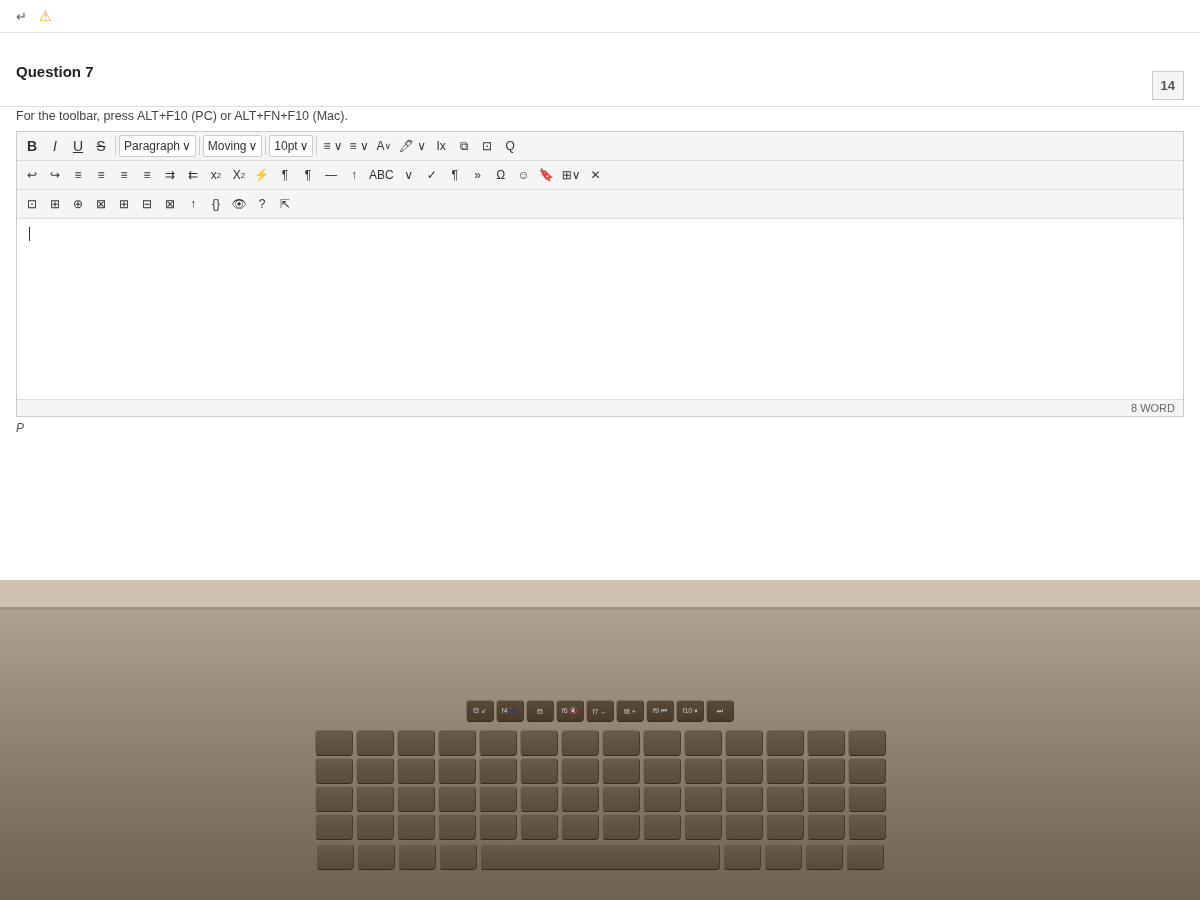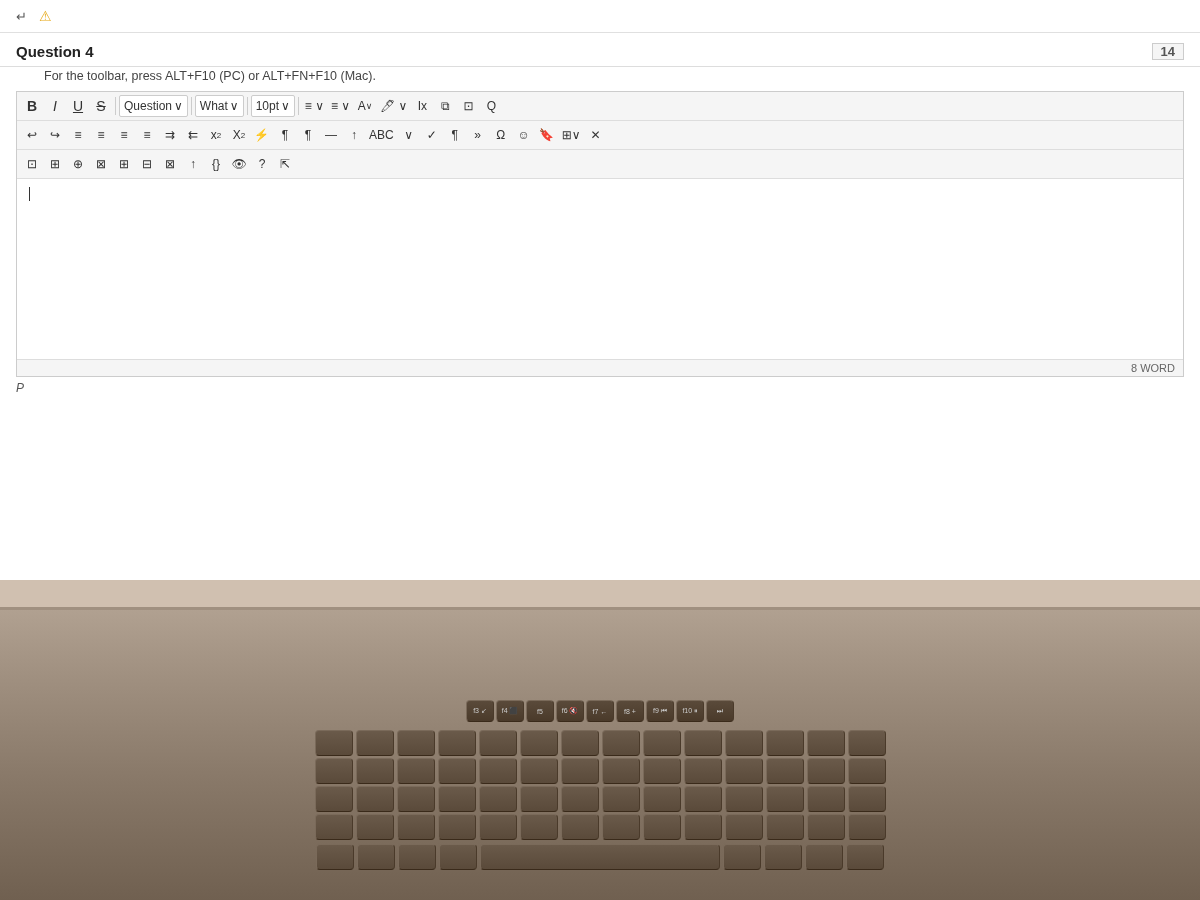"Question 4" span.question-number { text: 4 -> 7 }
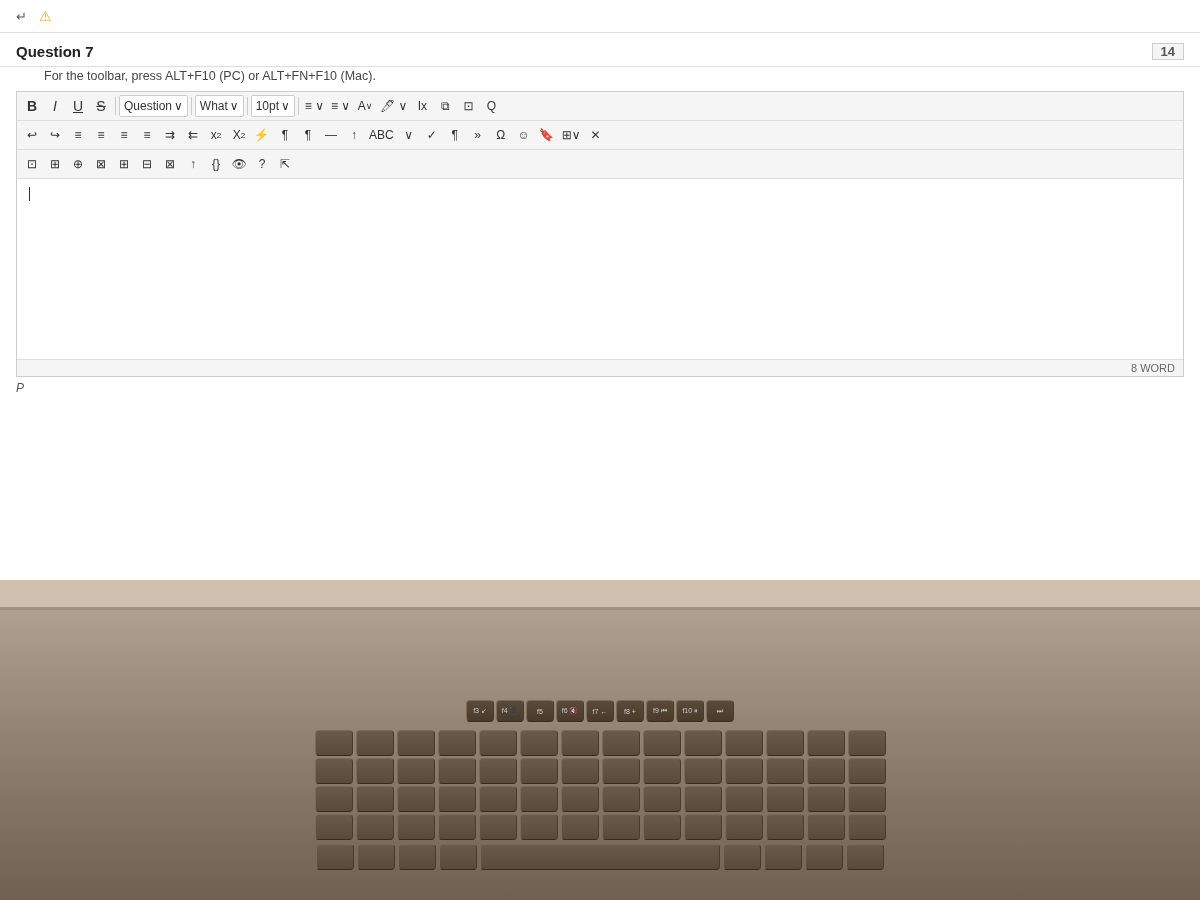"14" .question-page-num { margin-top: none -> 28px; padding: 0 8px -> 6px 8px }
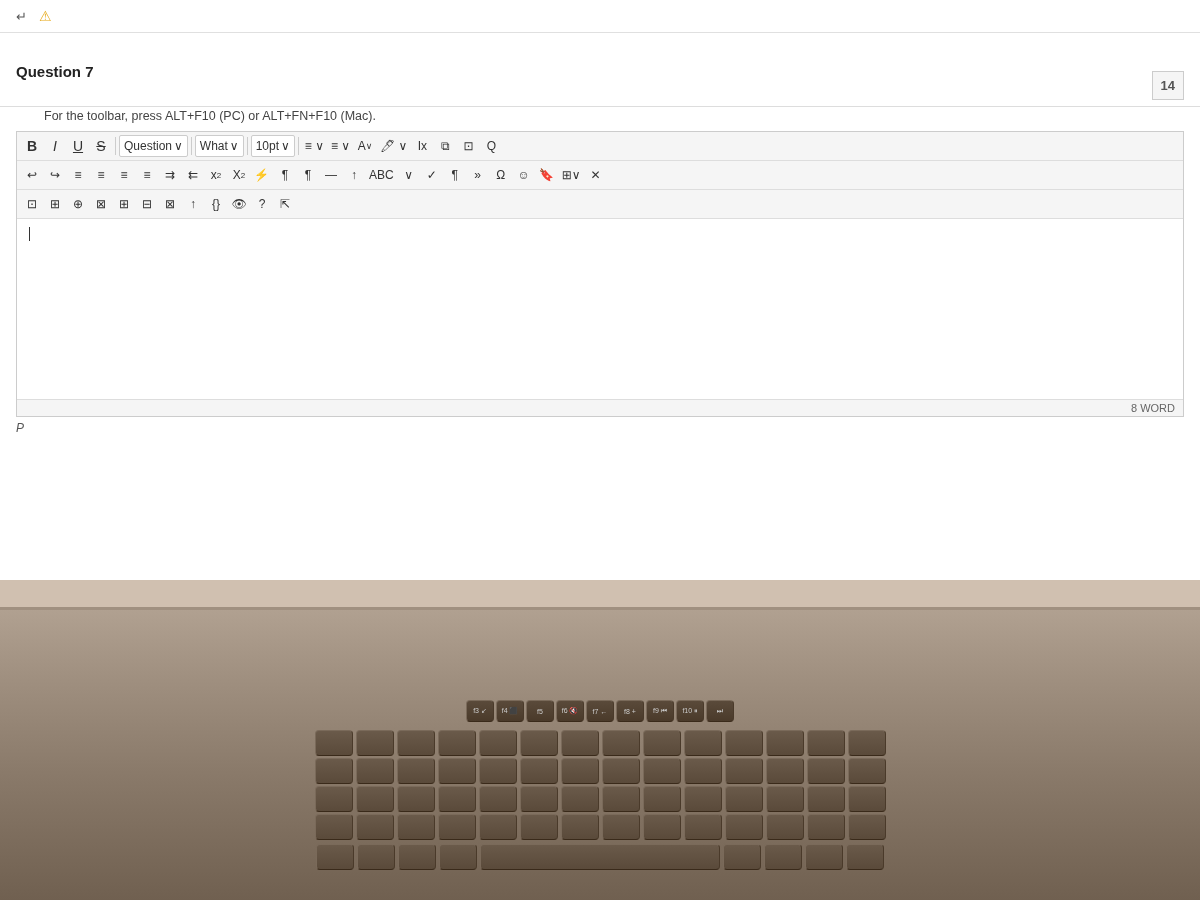"For the toolbar, press ALT+F10" .toolbar-hint { margin-left: 28px -> none }
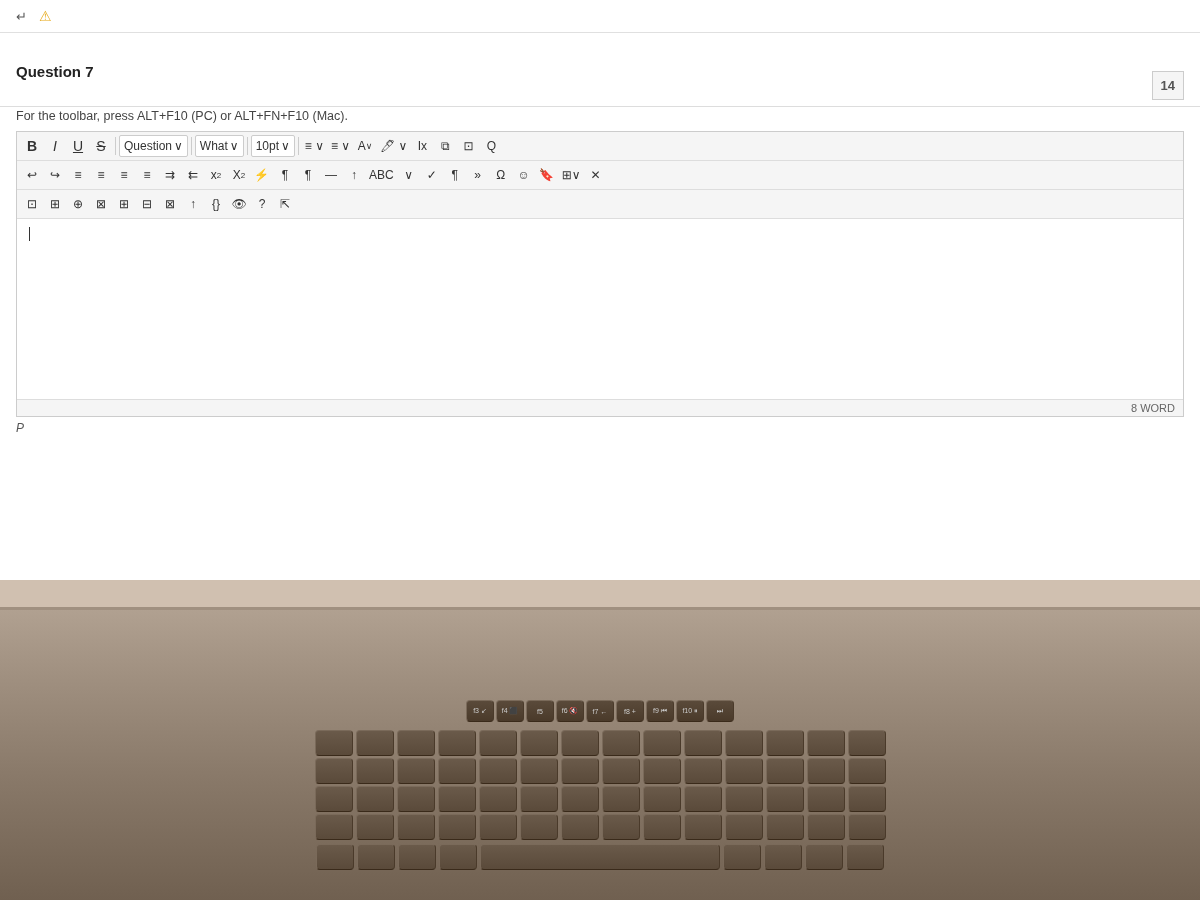"Question" span { text: Question -> Paragraph }
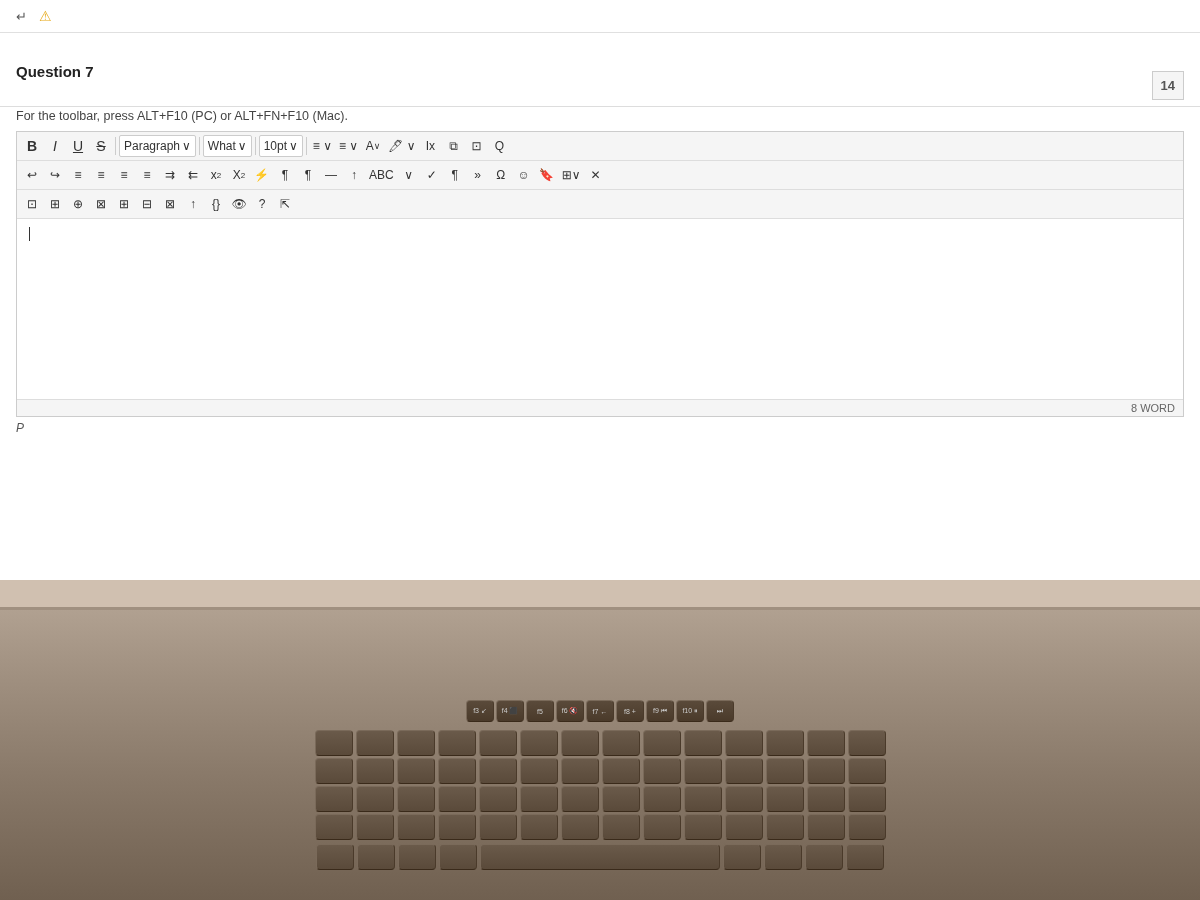"What" span { text: What -> Moving }
